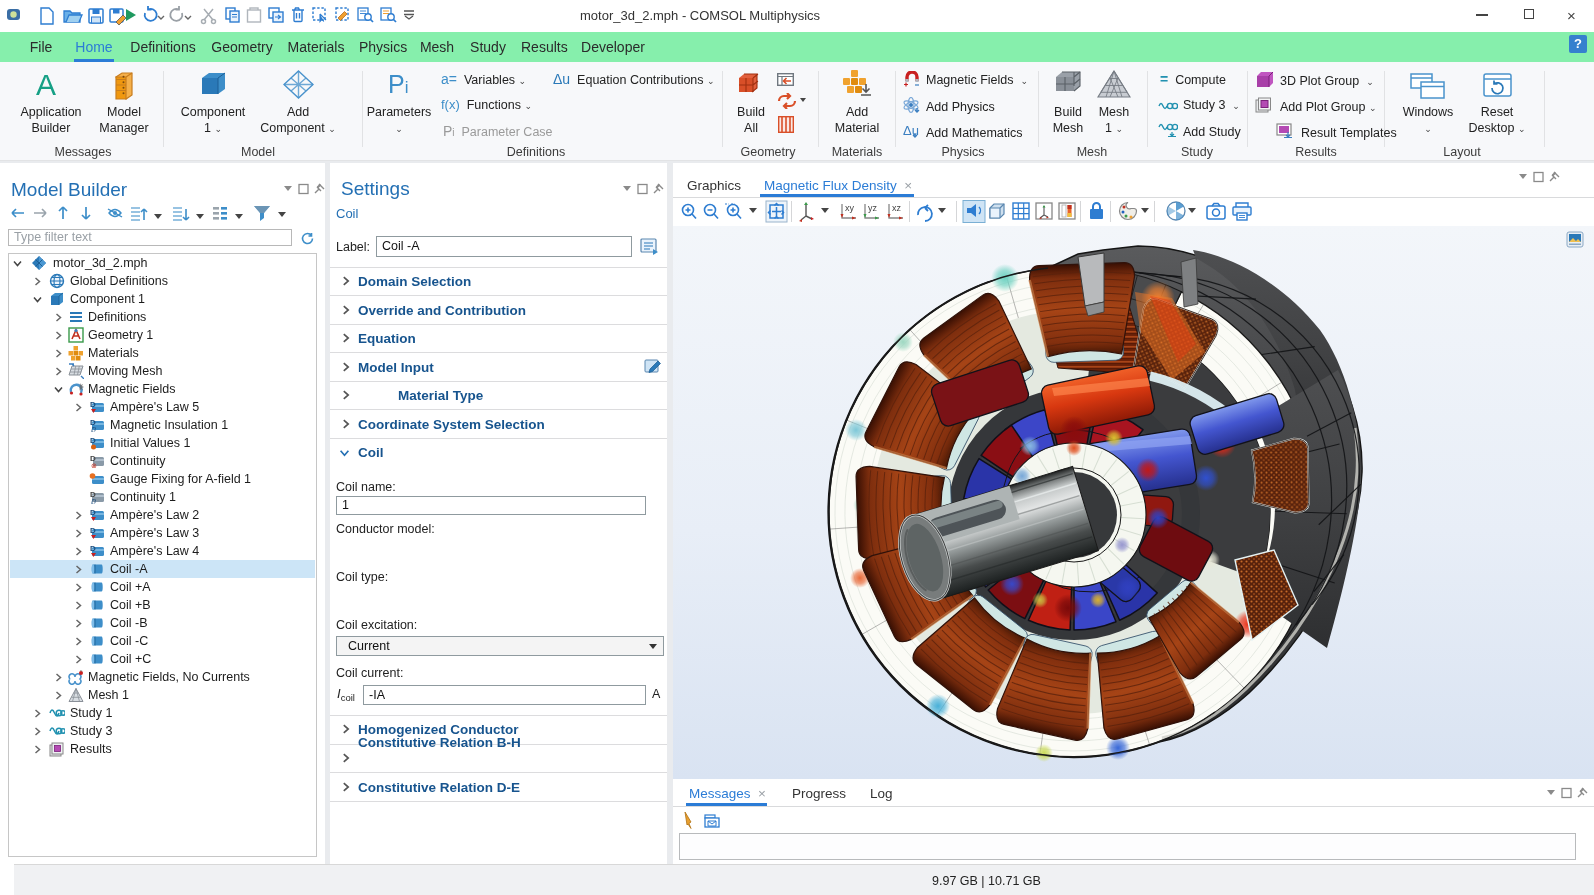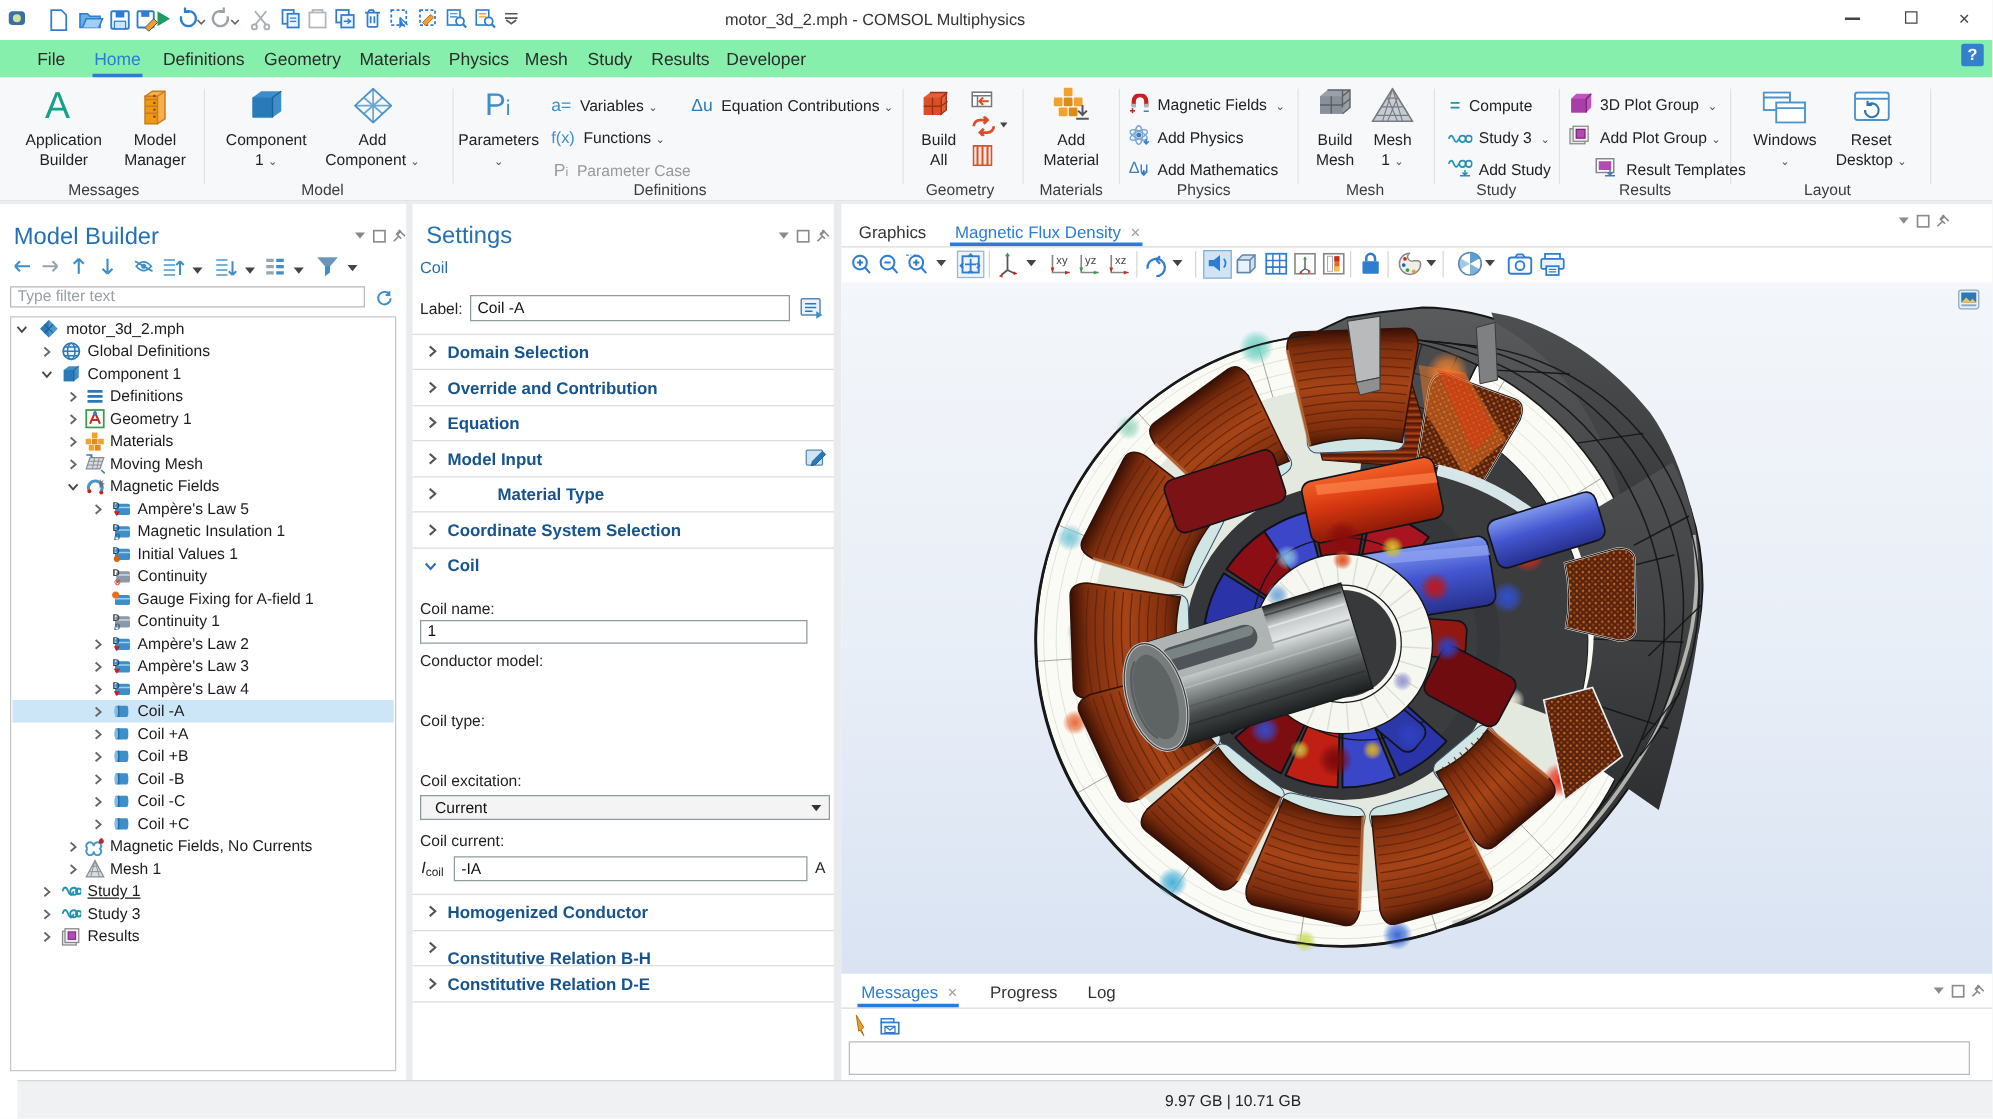"a= Variables ⌄" .rowbtn { line-height: 26px -> 16px }
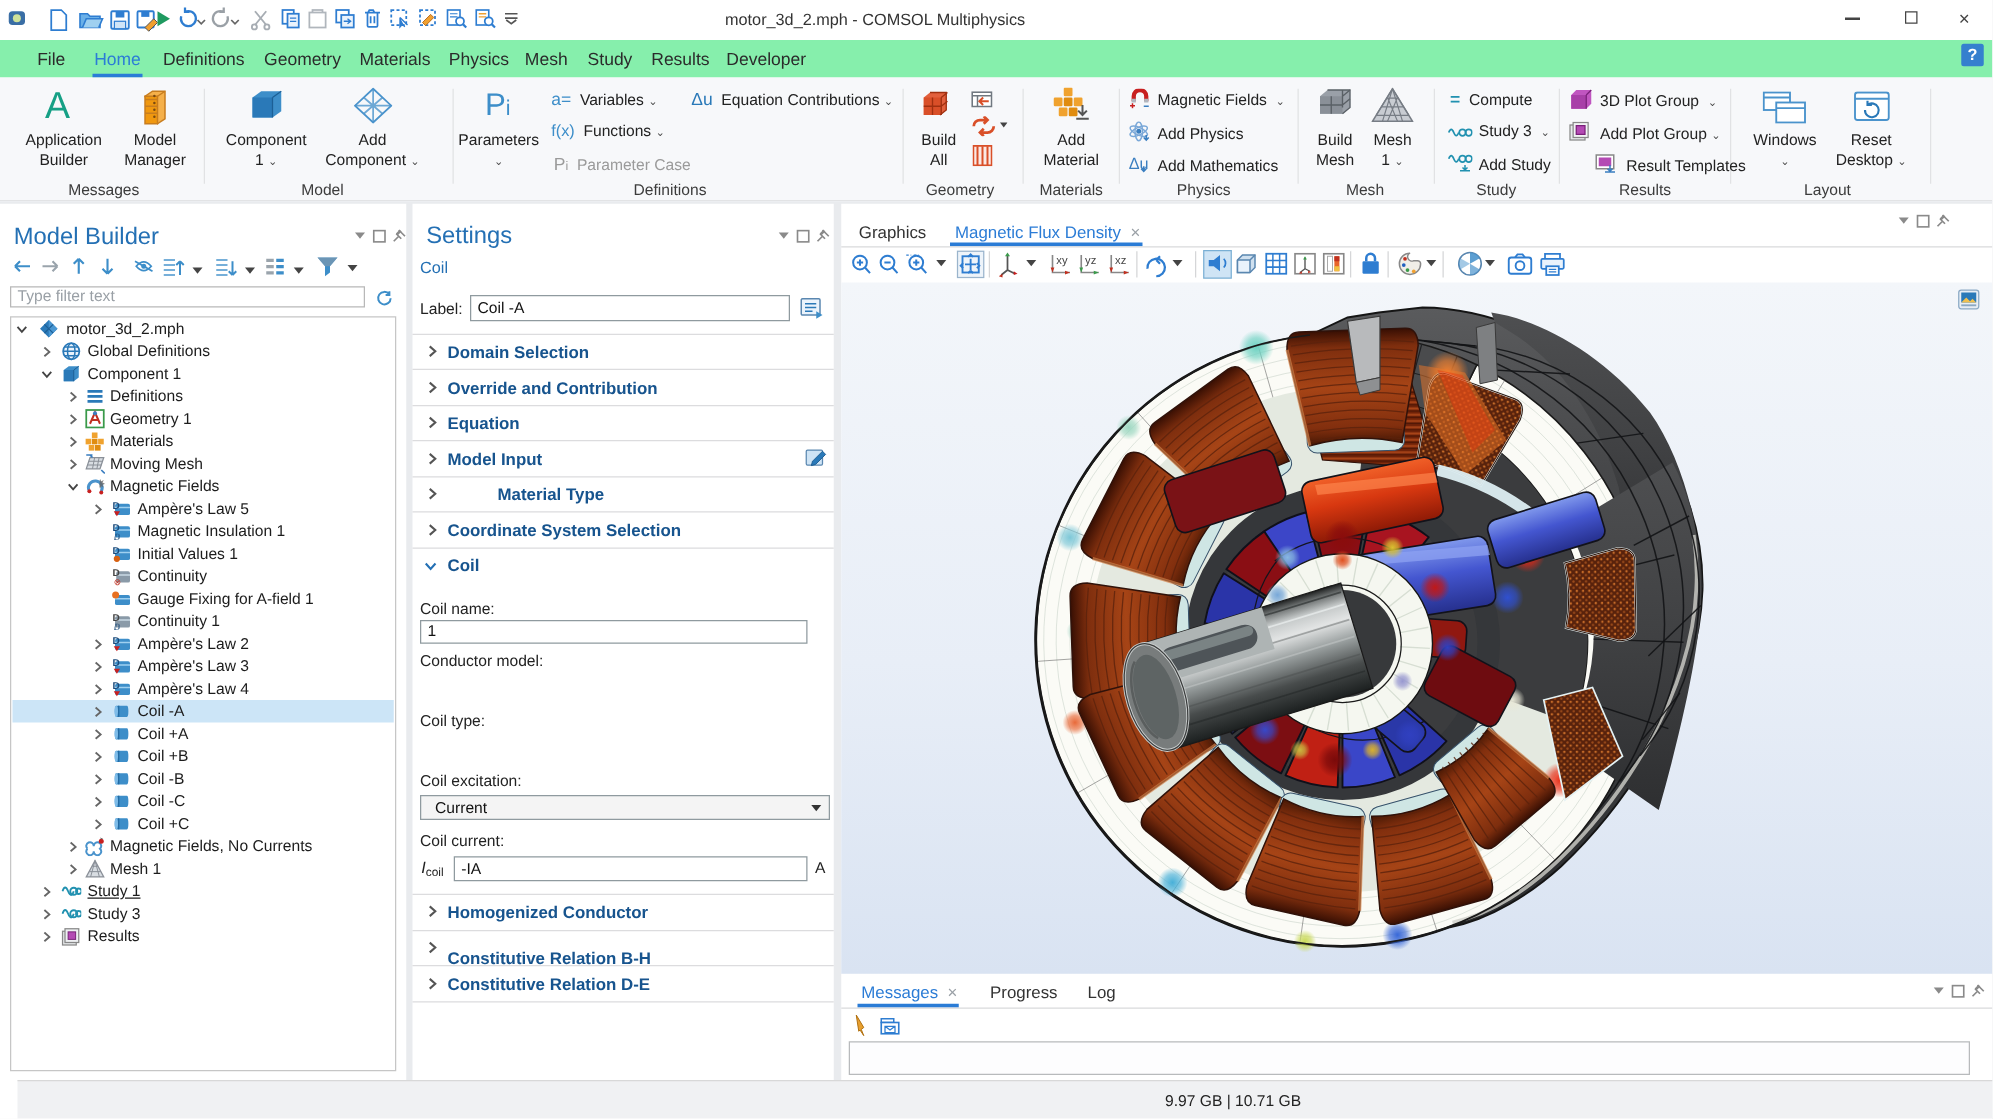"Study 1" div.treerow { text-decoration: underline -> none }
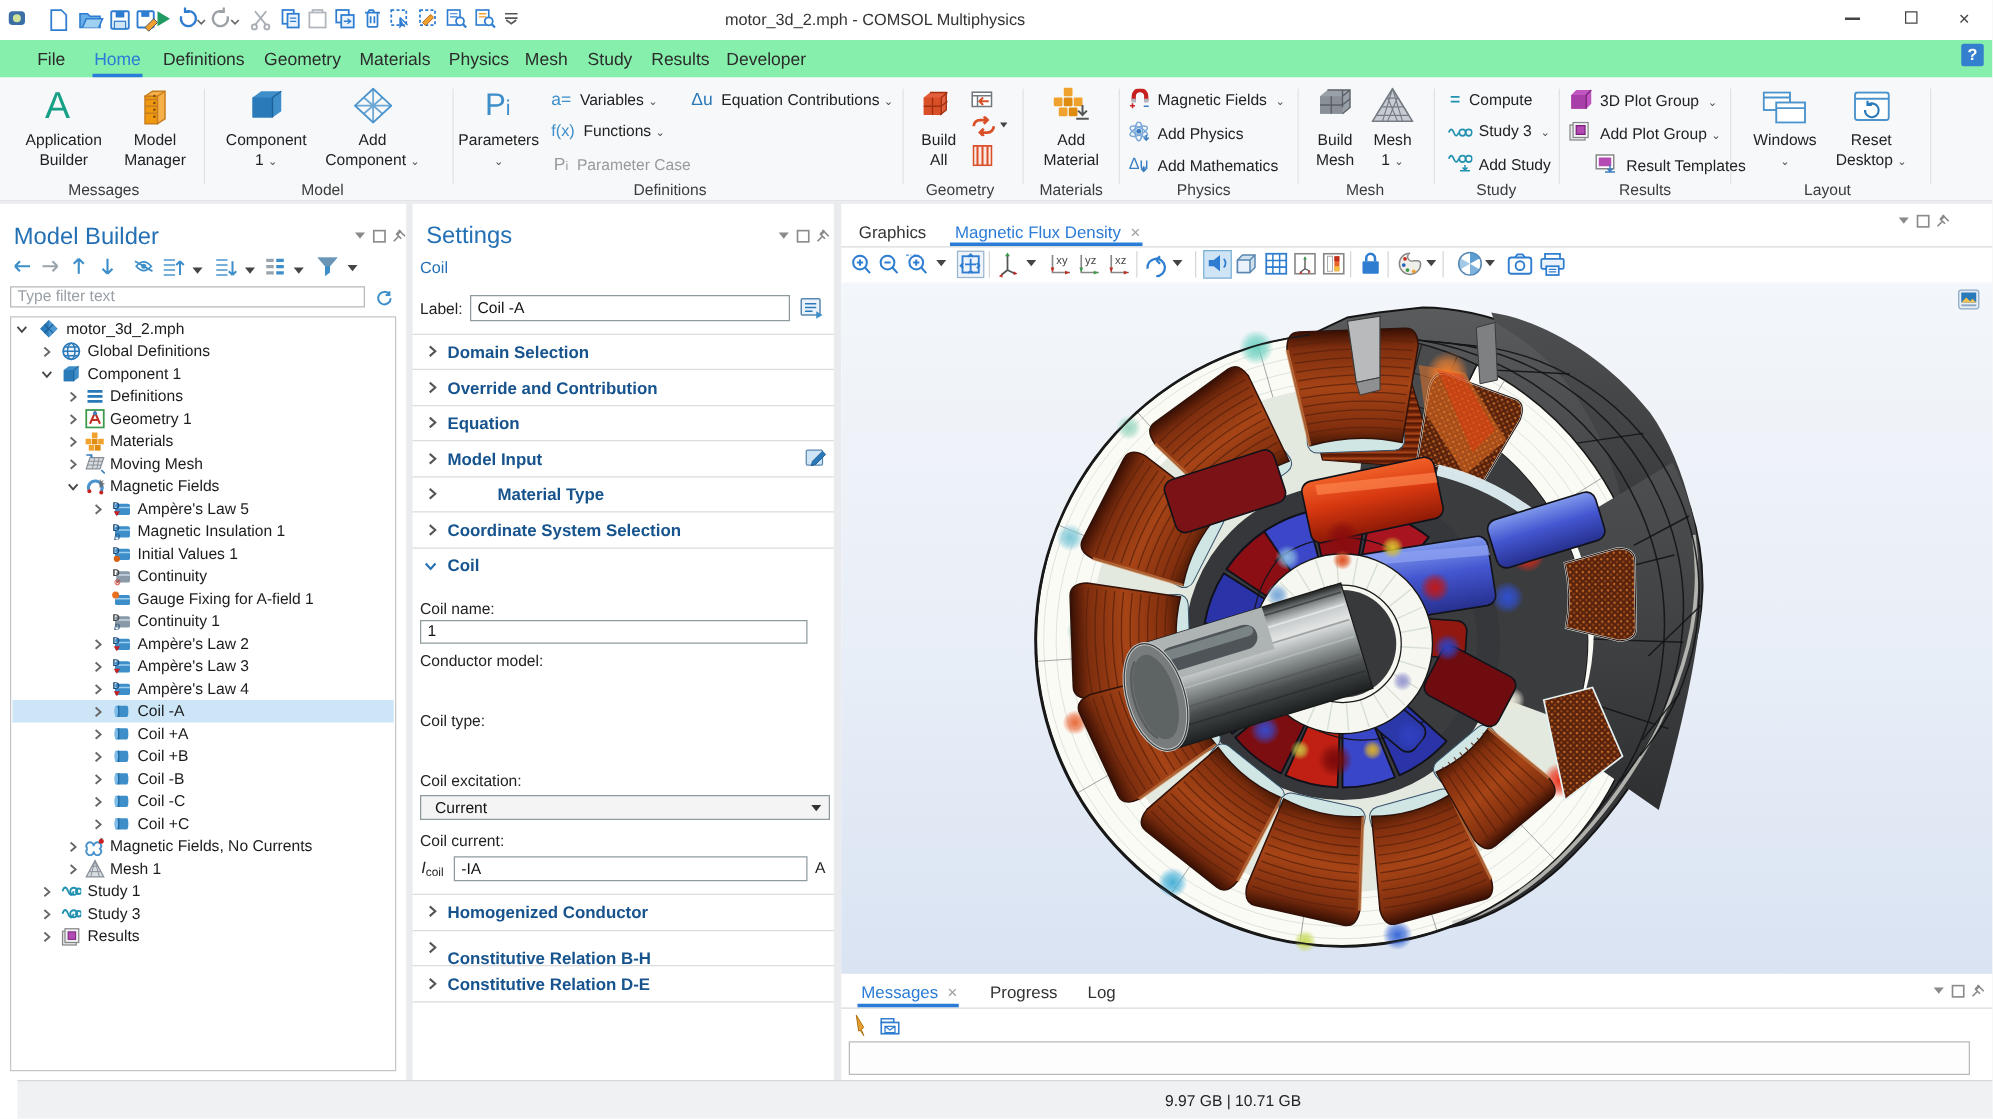"Constitutive Relation B-H" div.sechdr { top: 596px -> 572px }
